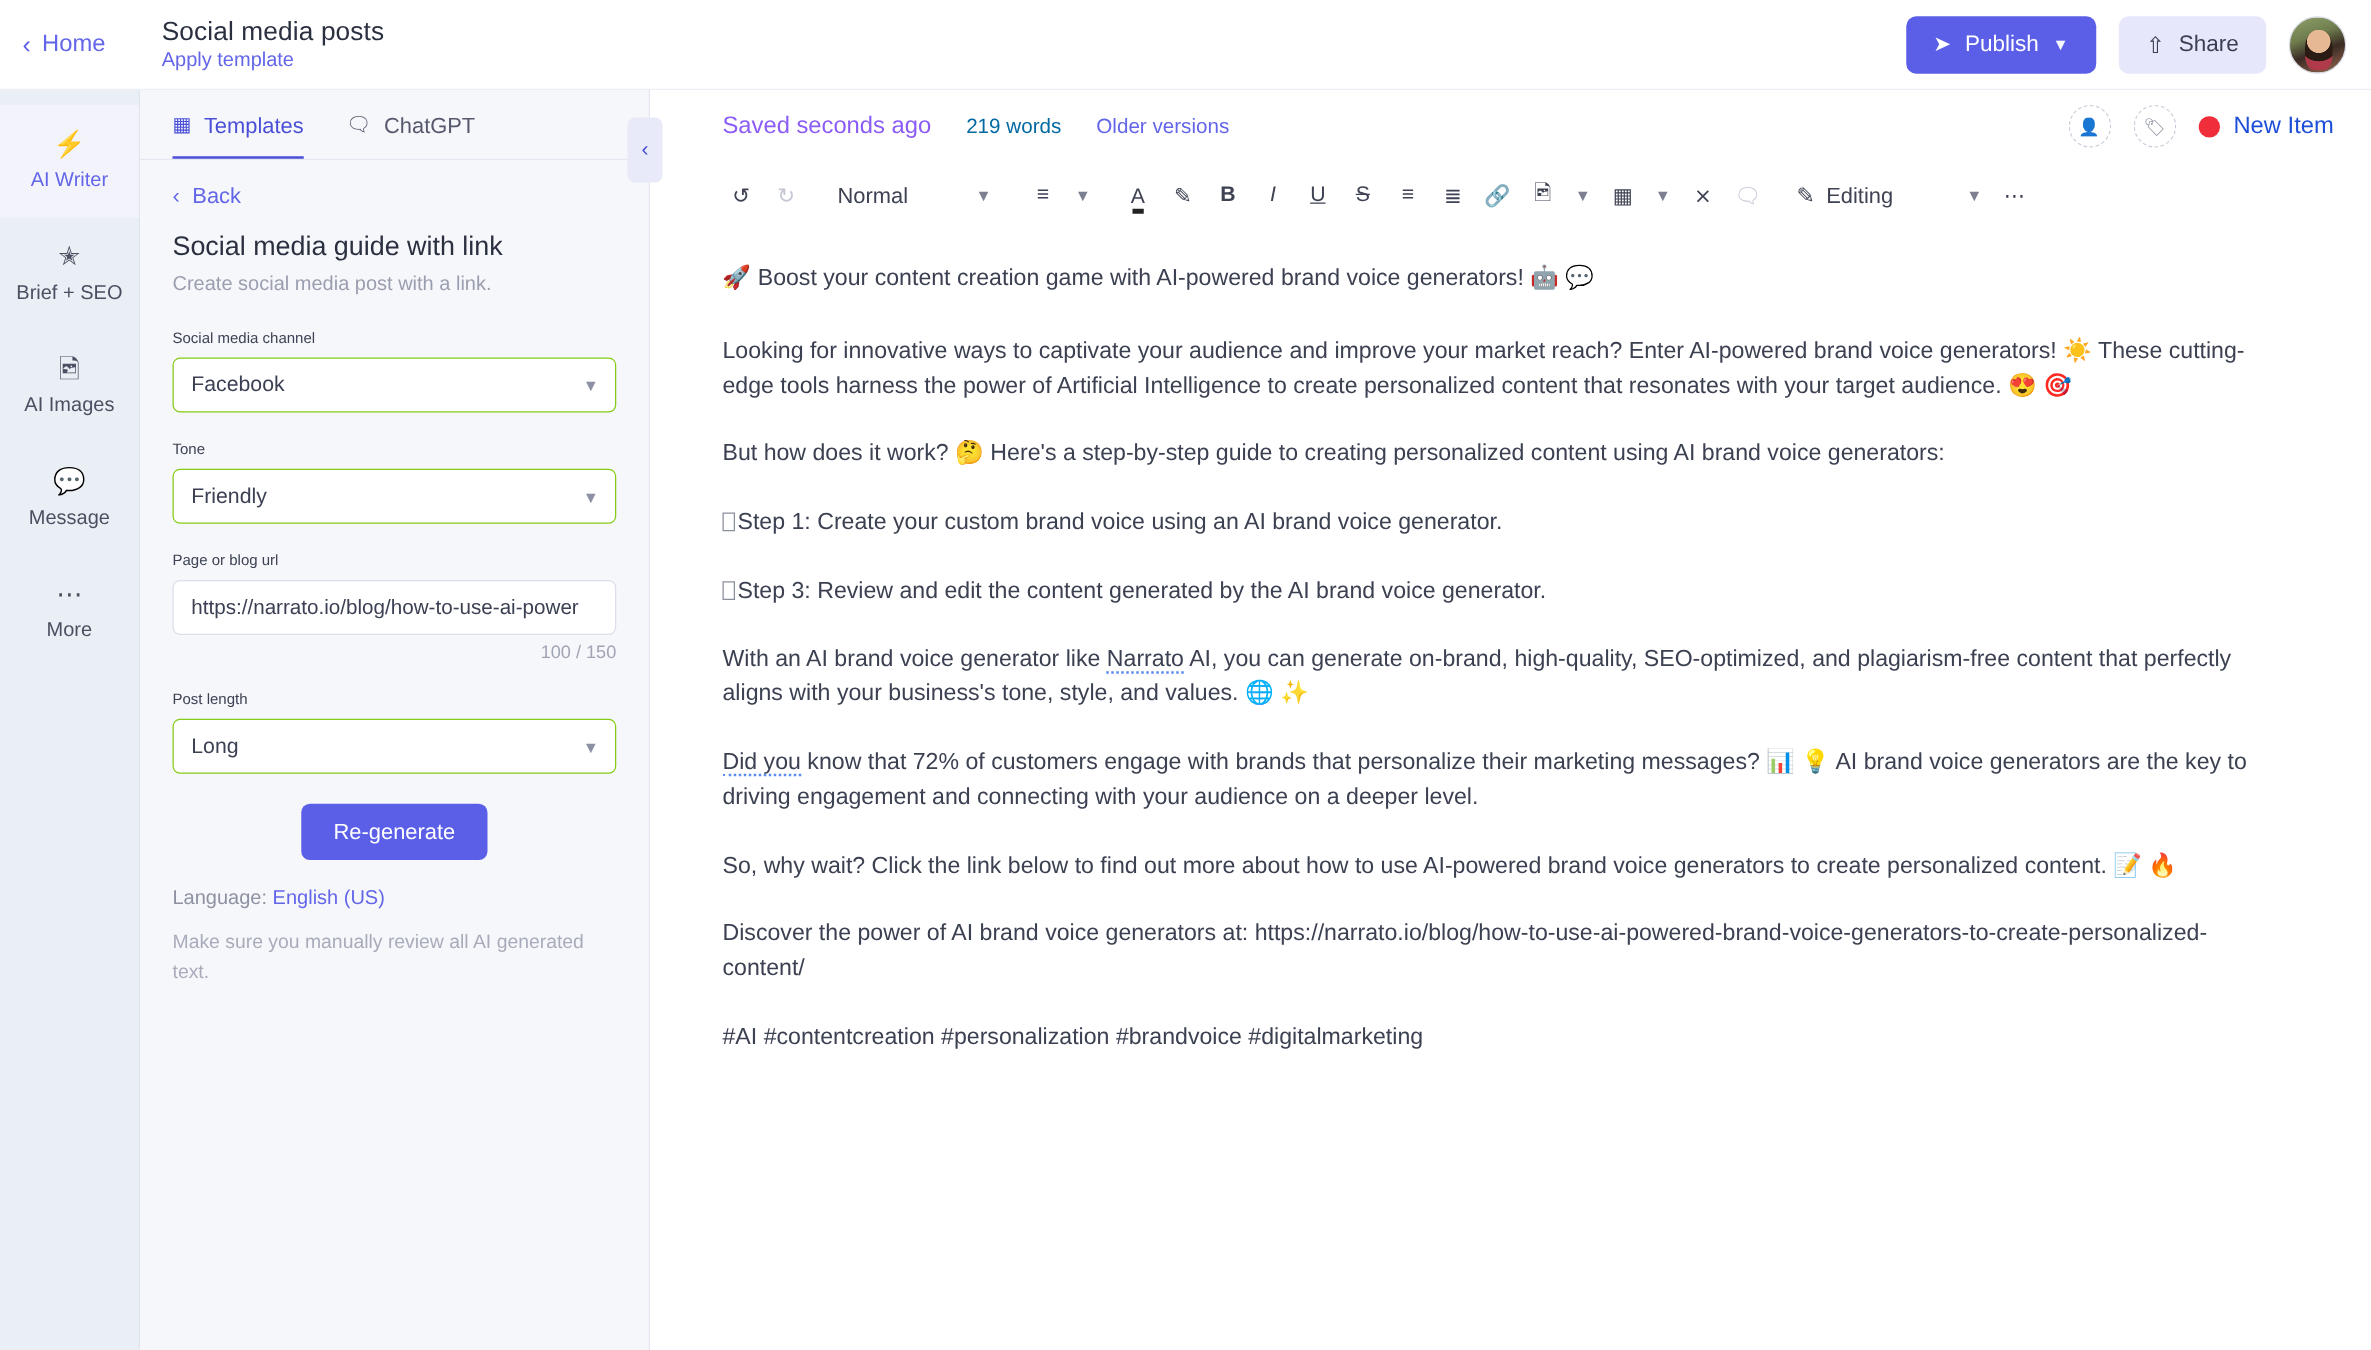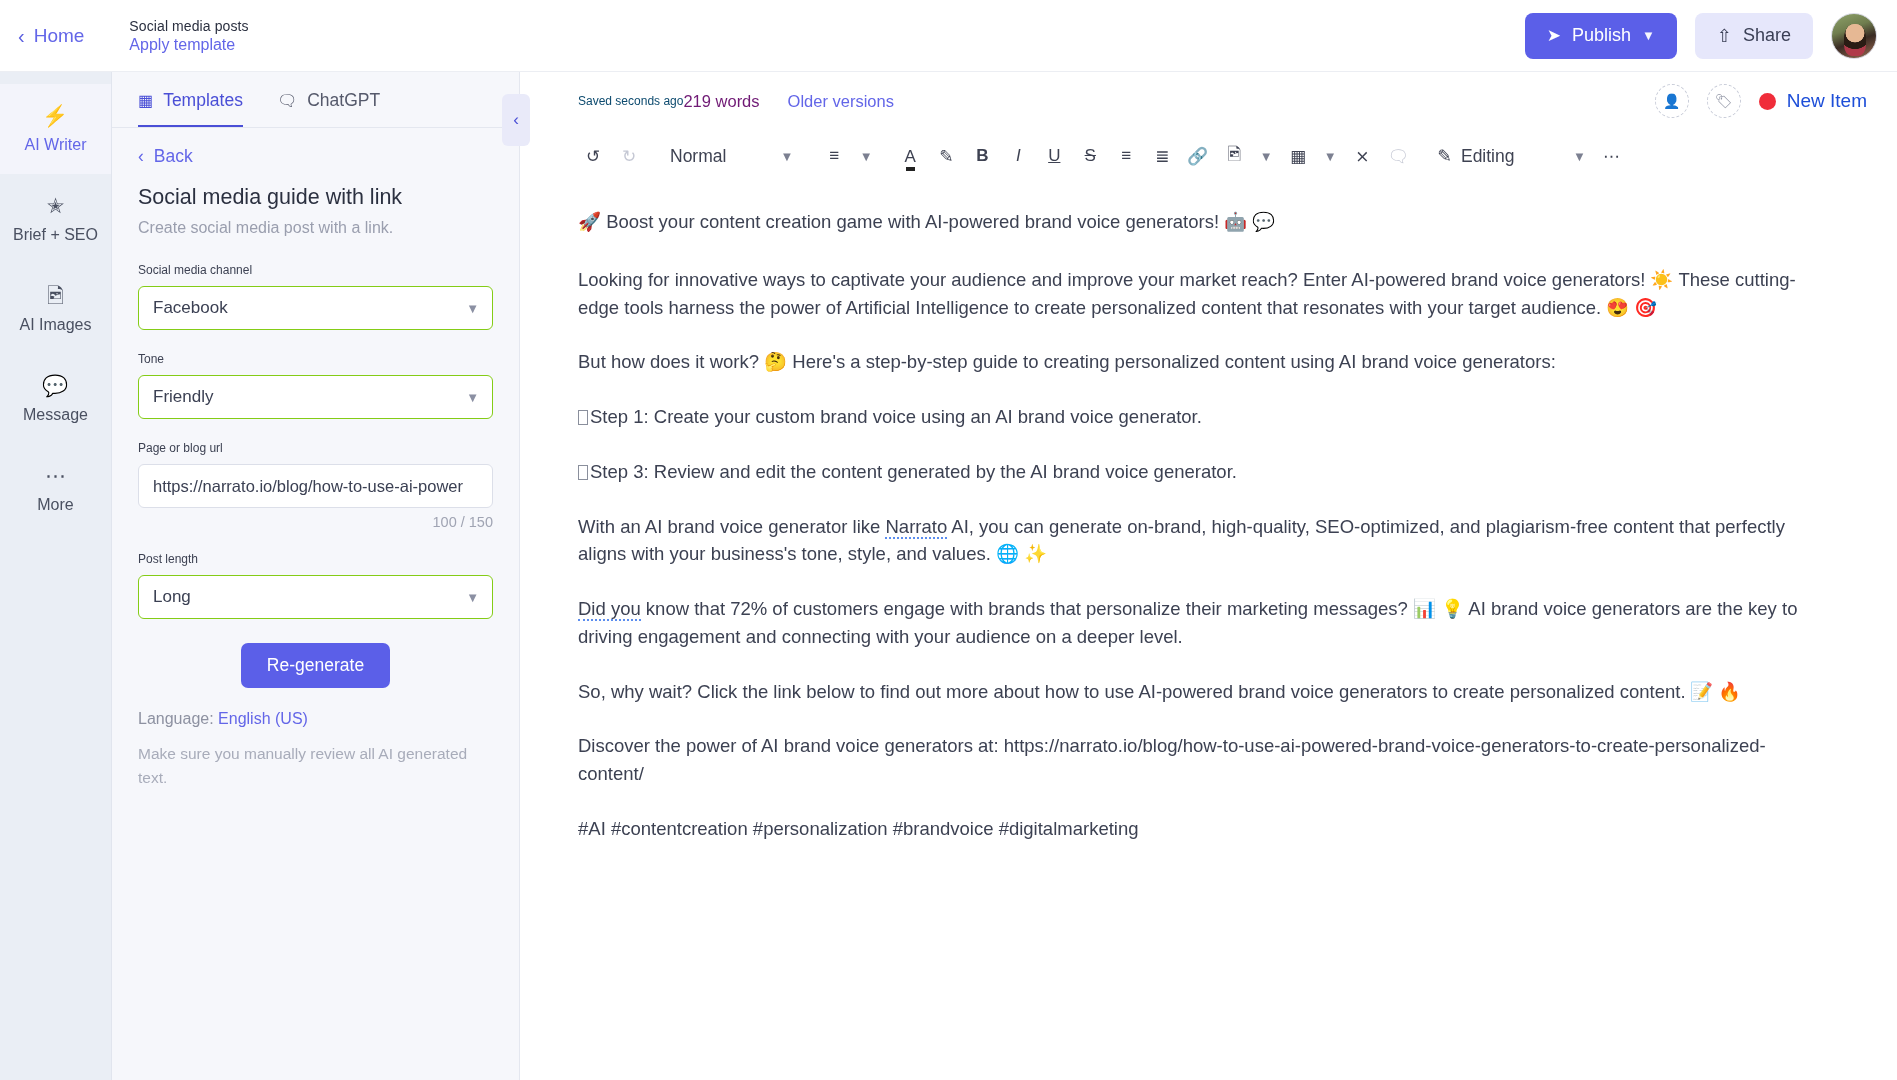"Social media posts" .doc-title { font-size: 14px -> 21px }
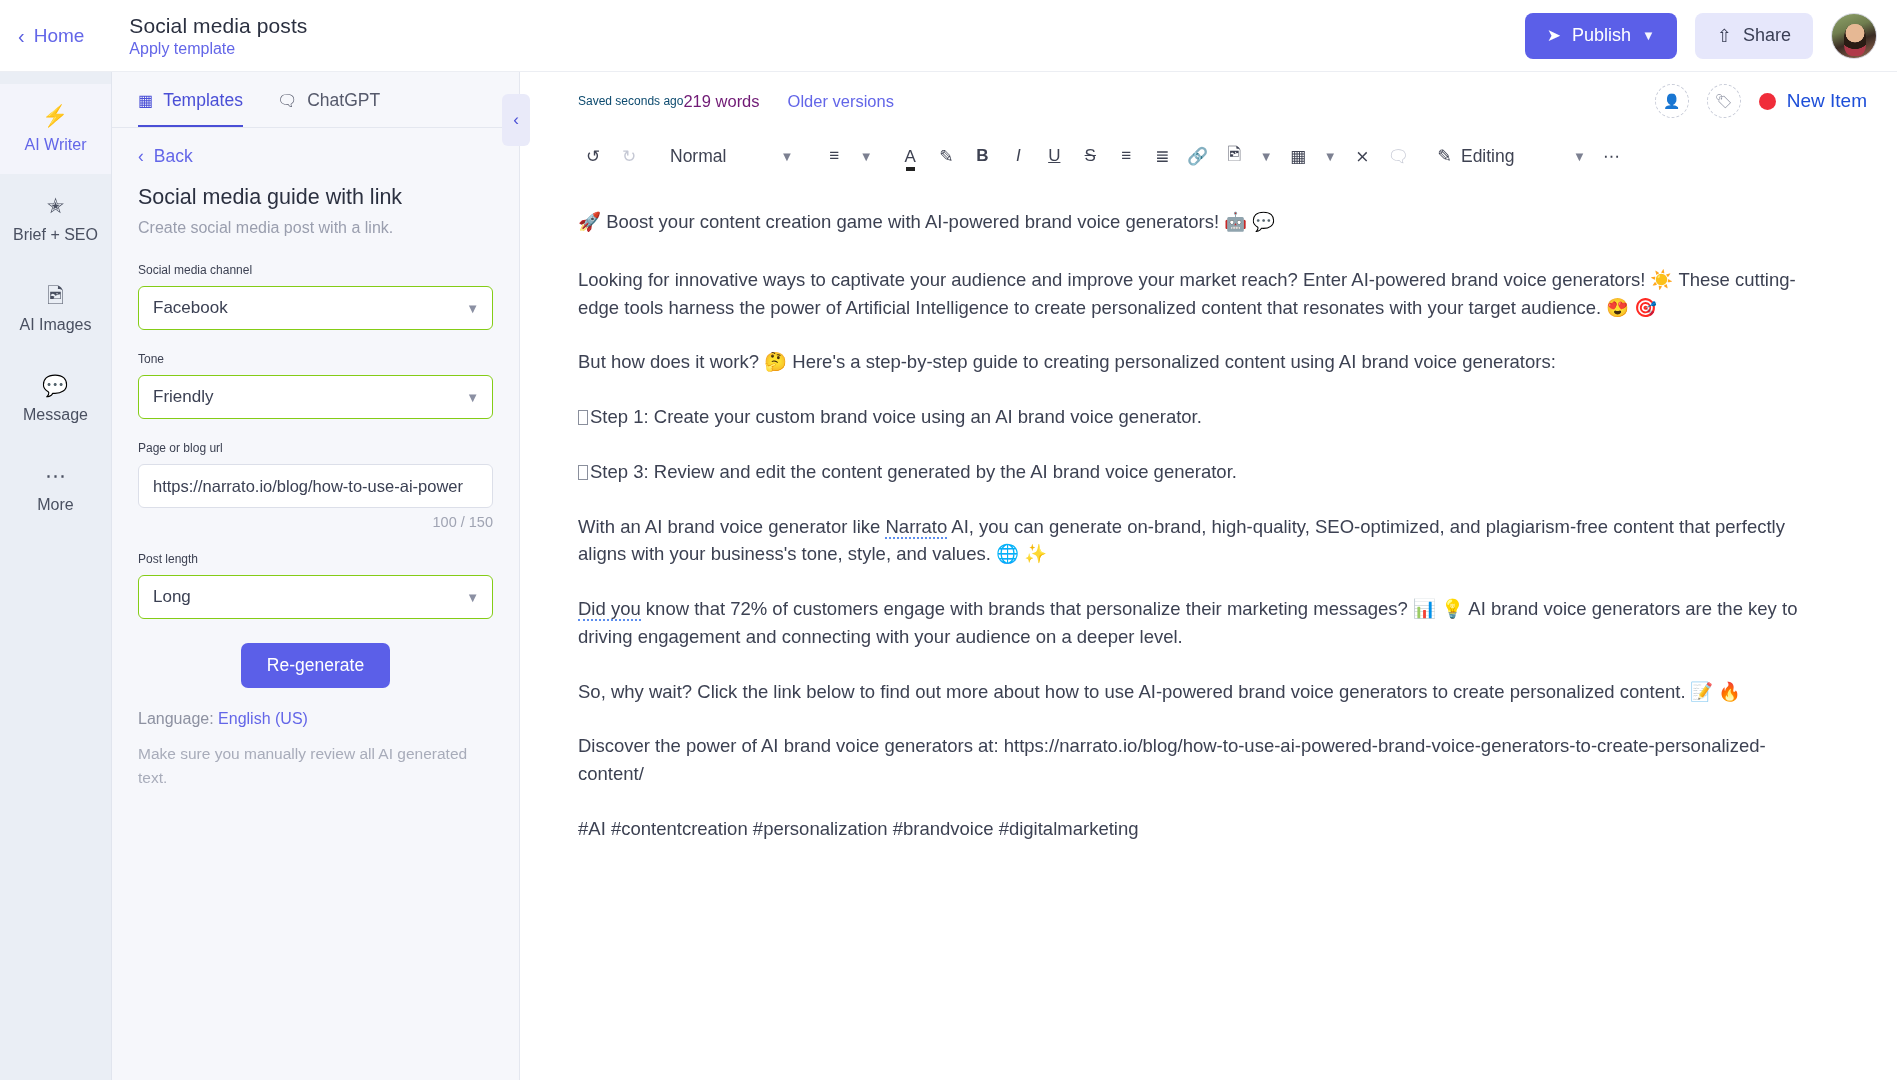"Saved seconds ago" .meta-saved { color: #0c4a6e -> #8b5cf6; font-size: 12px -> 19px }
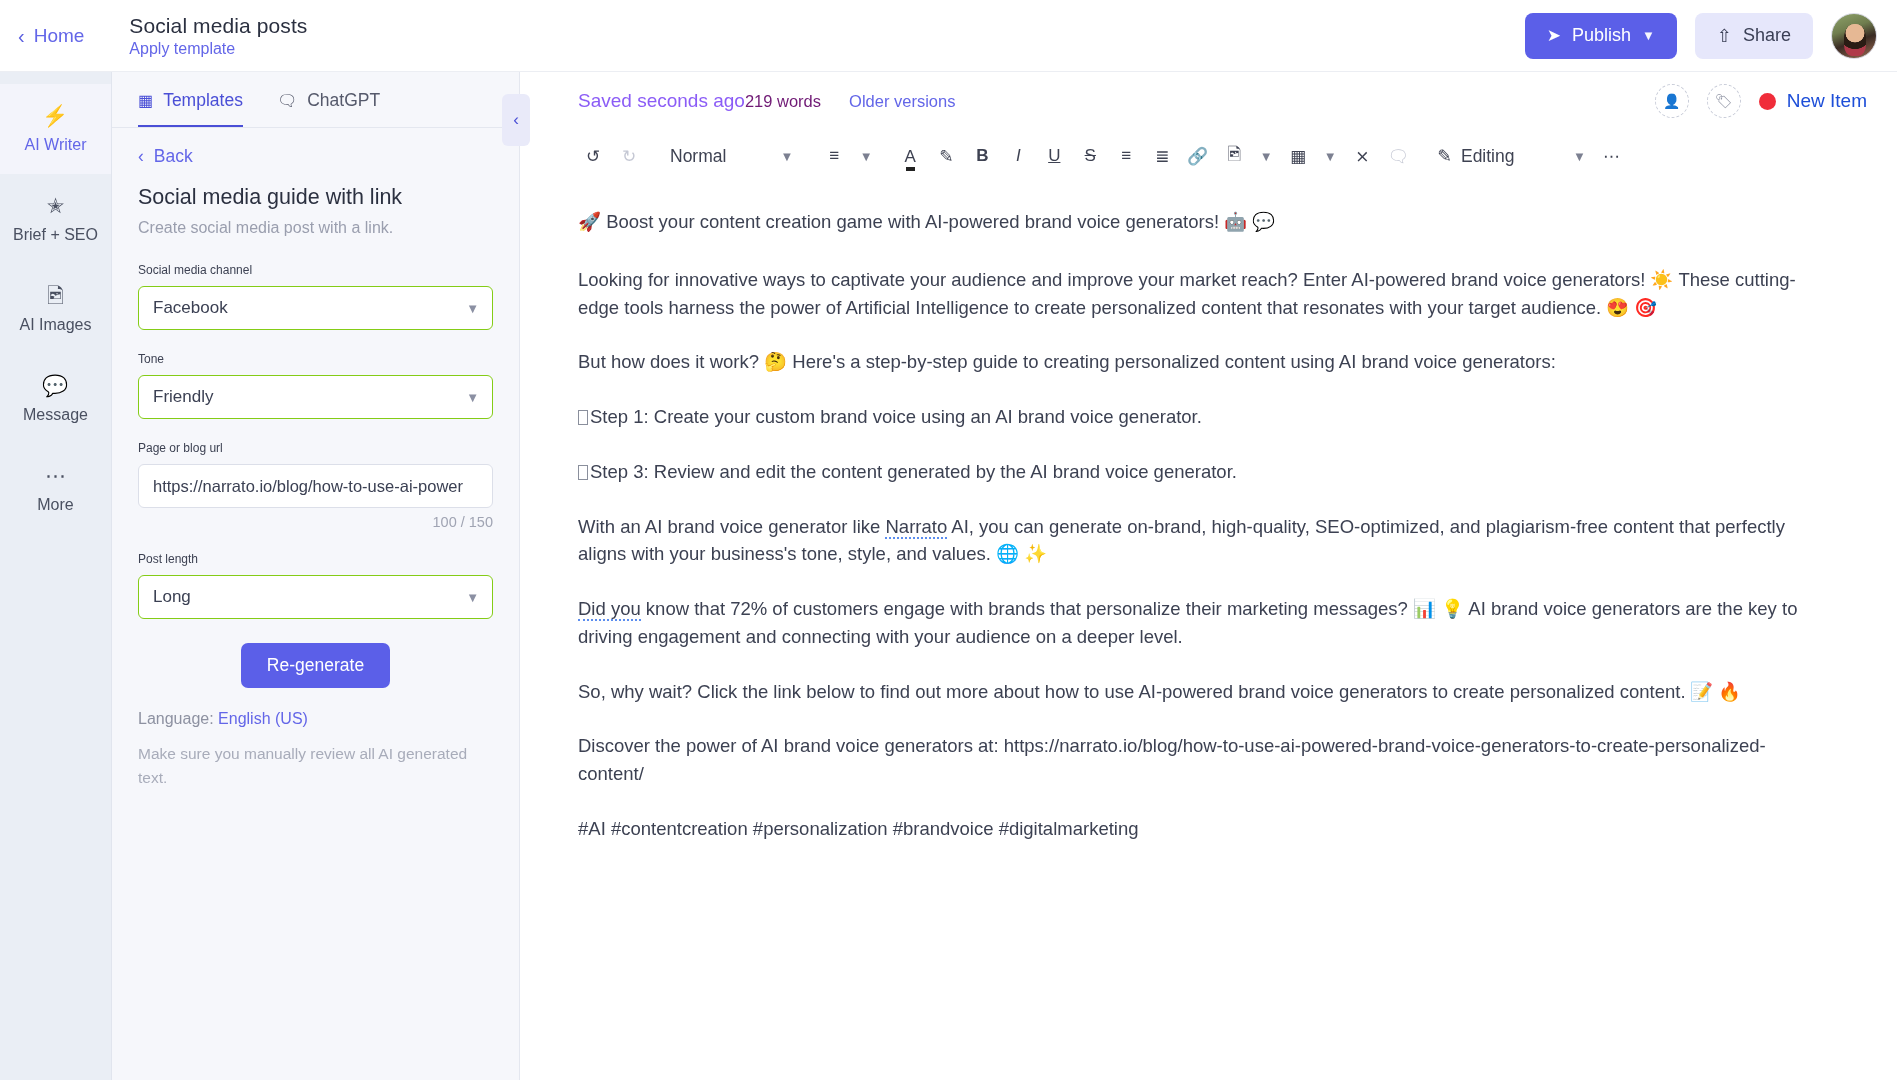"219 words" .meta-words { color: #701a75 -> #0369a1; margin-left: none -> 28px }
